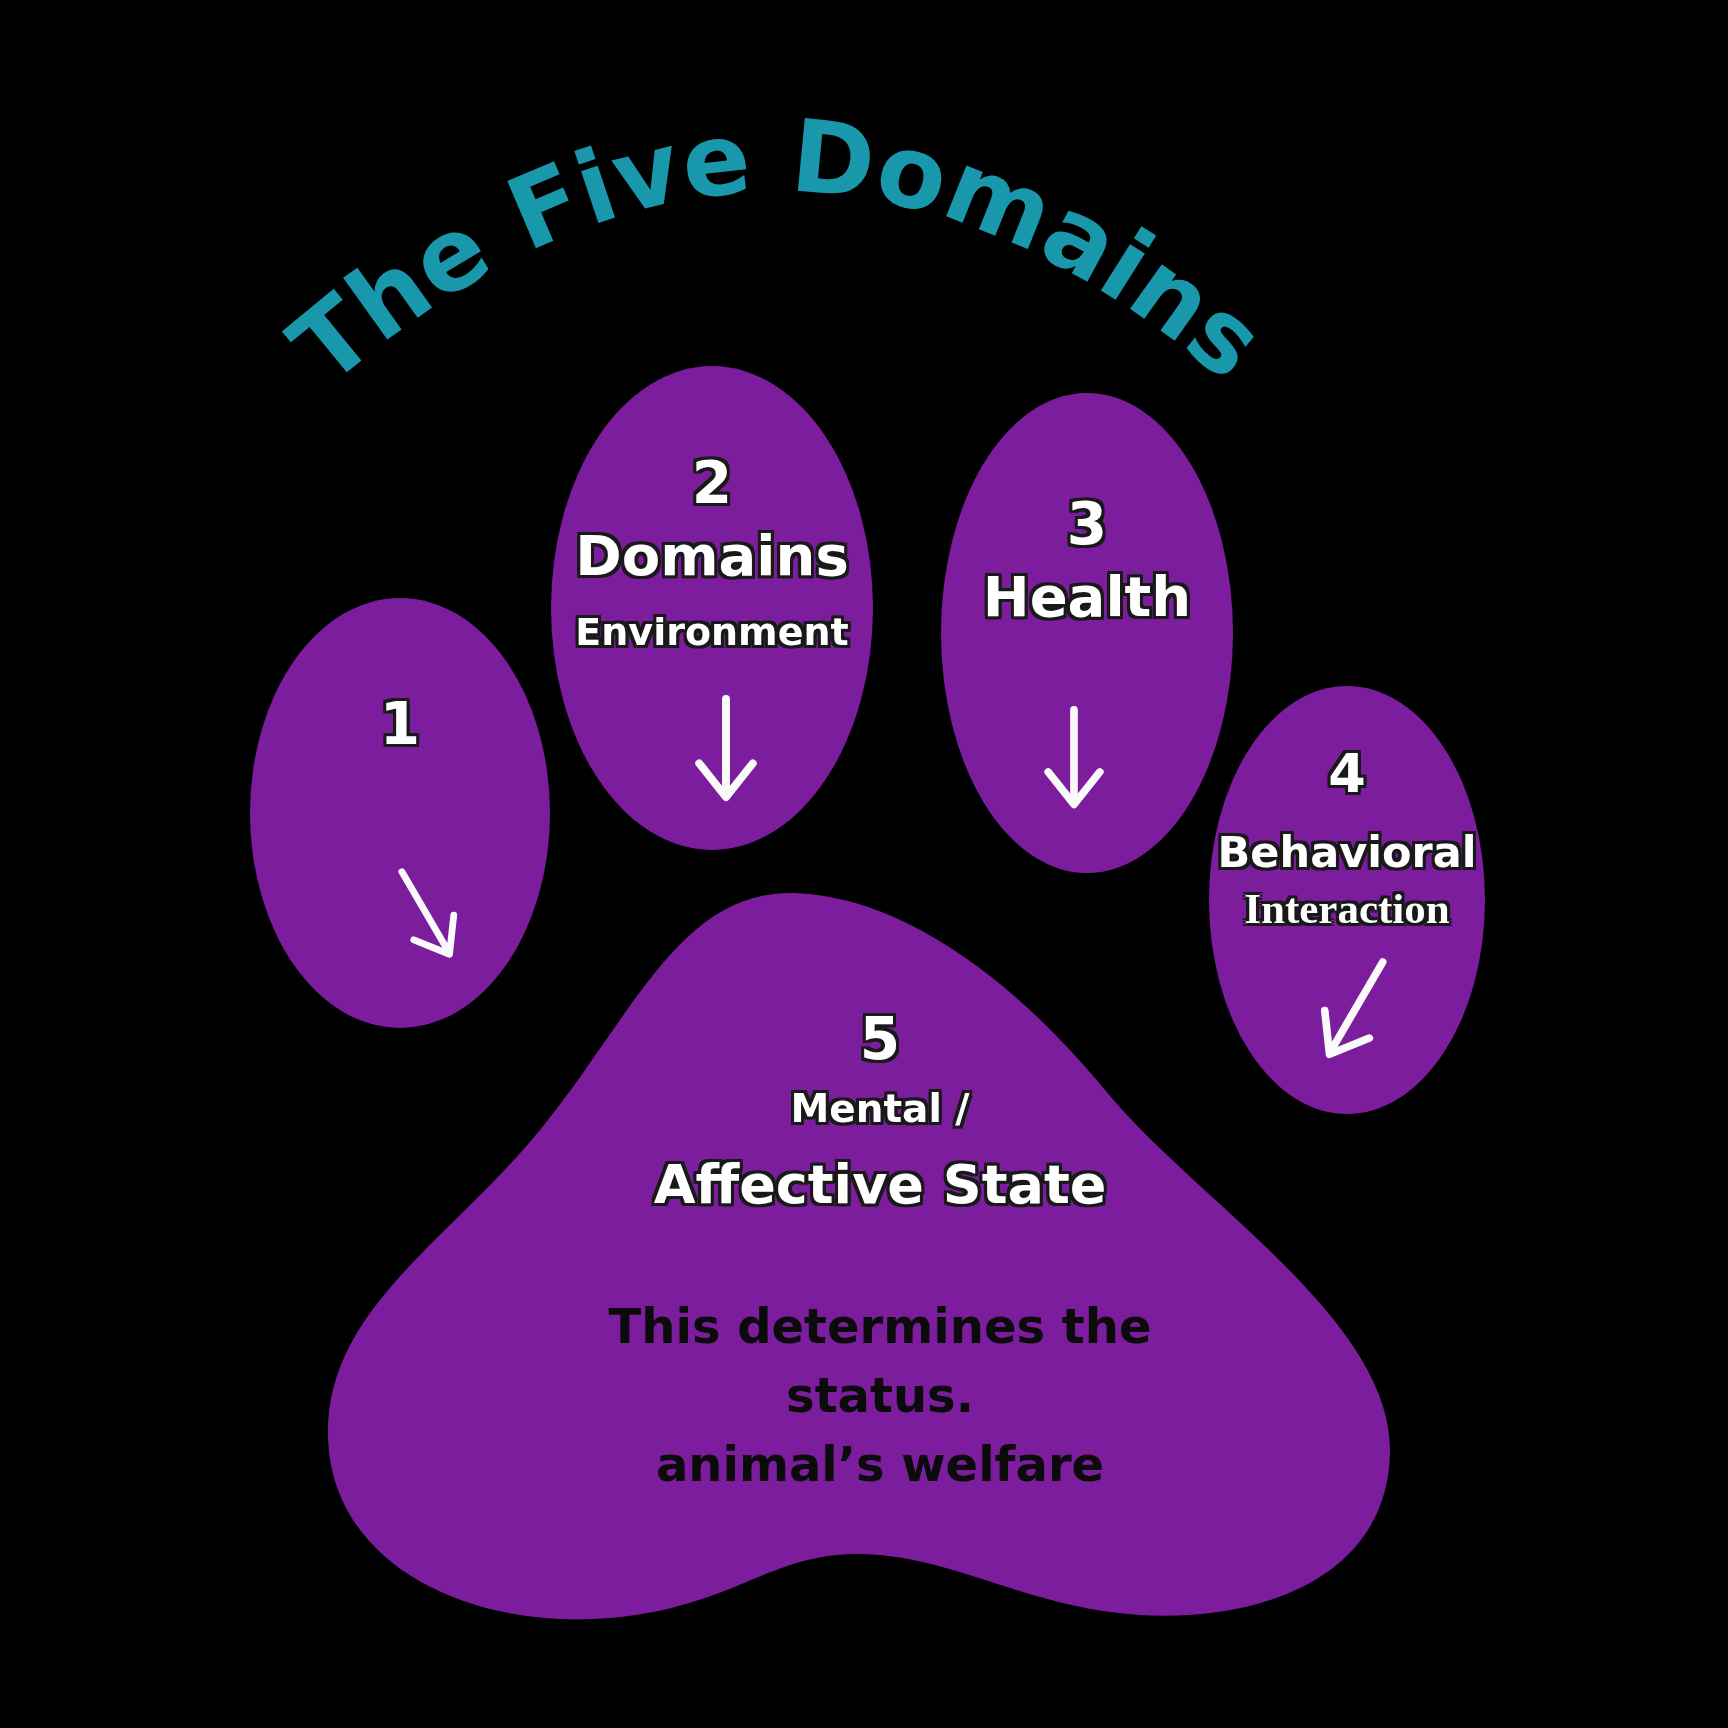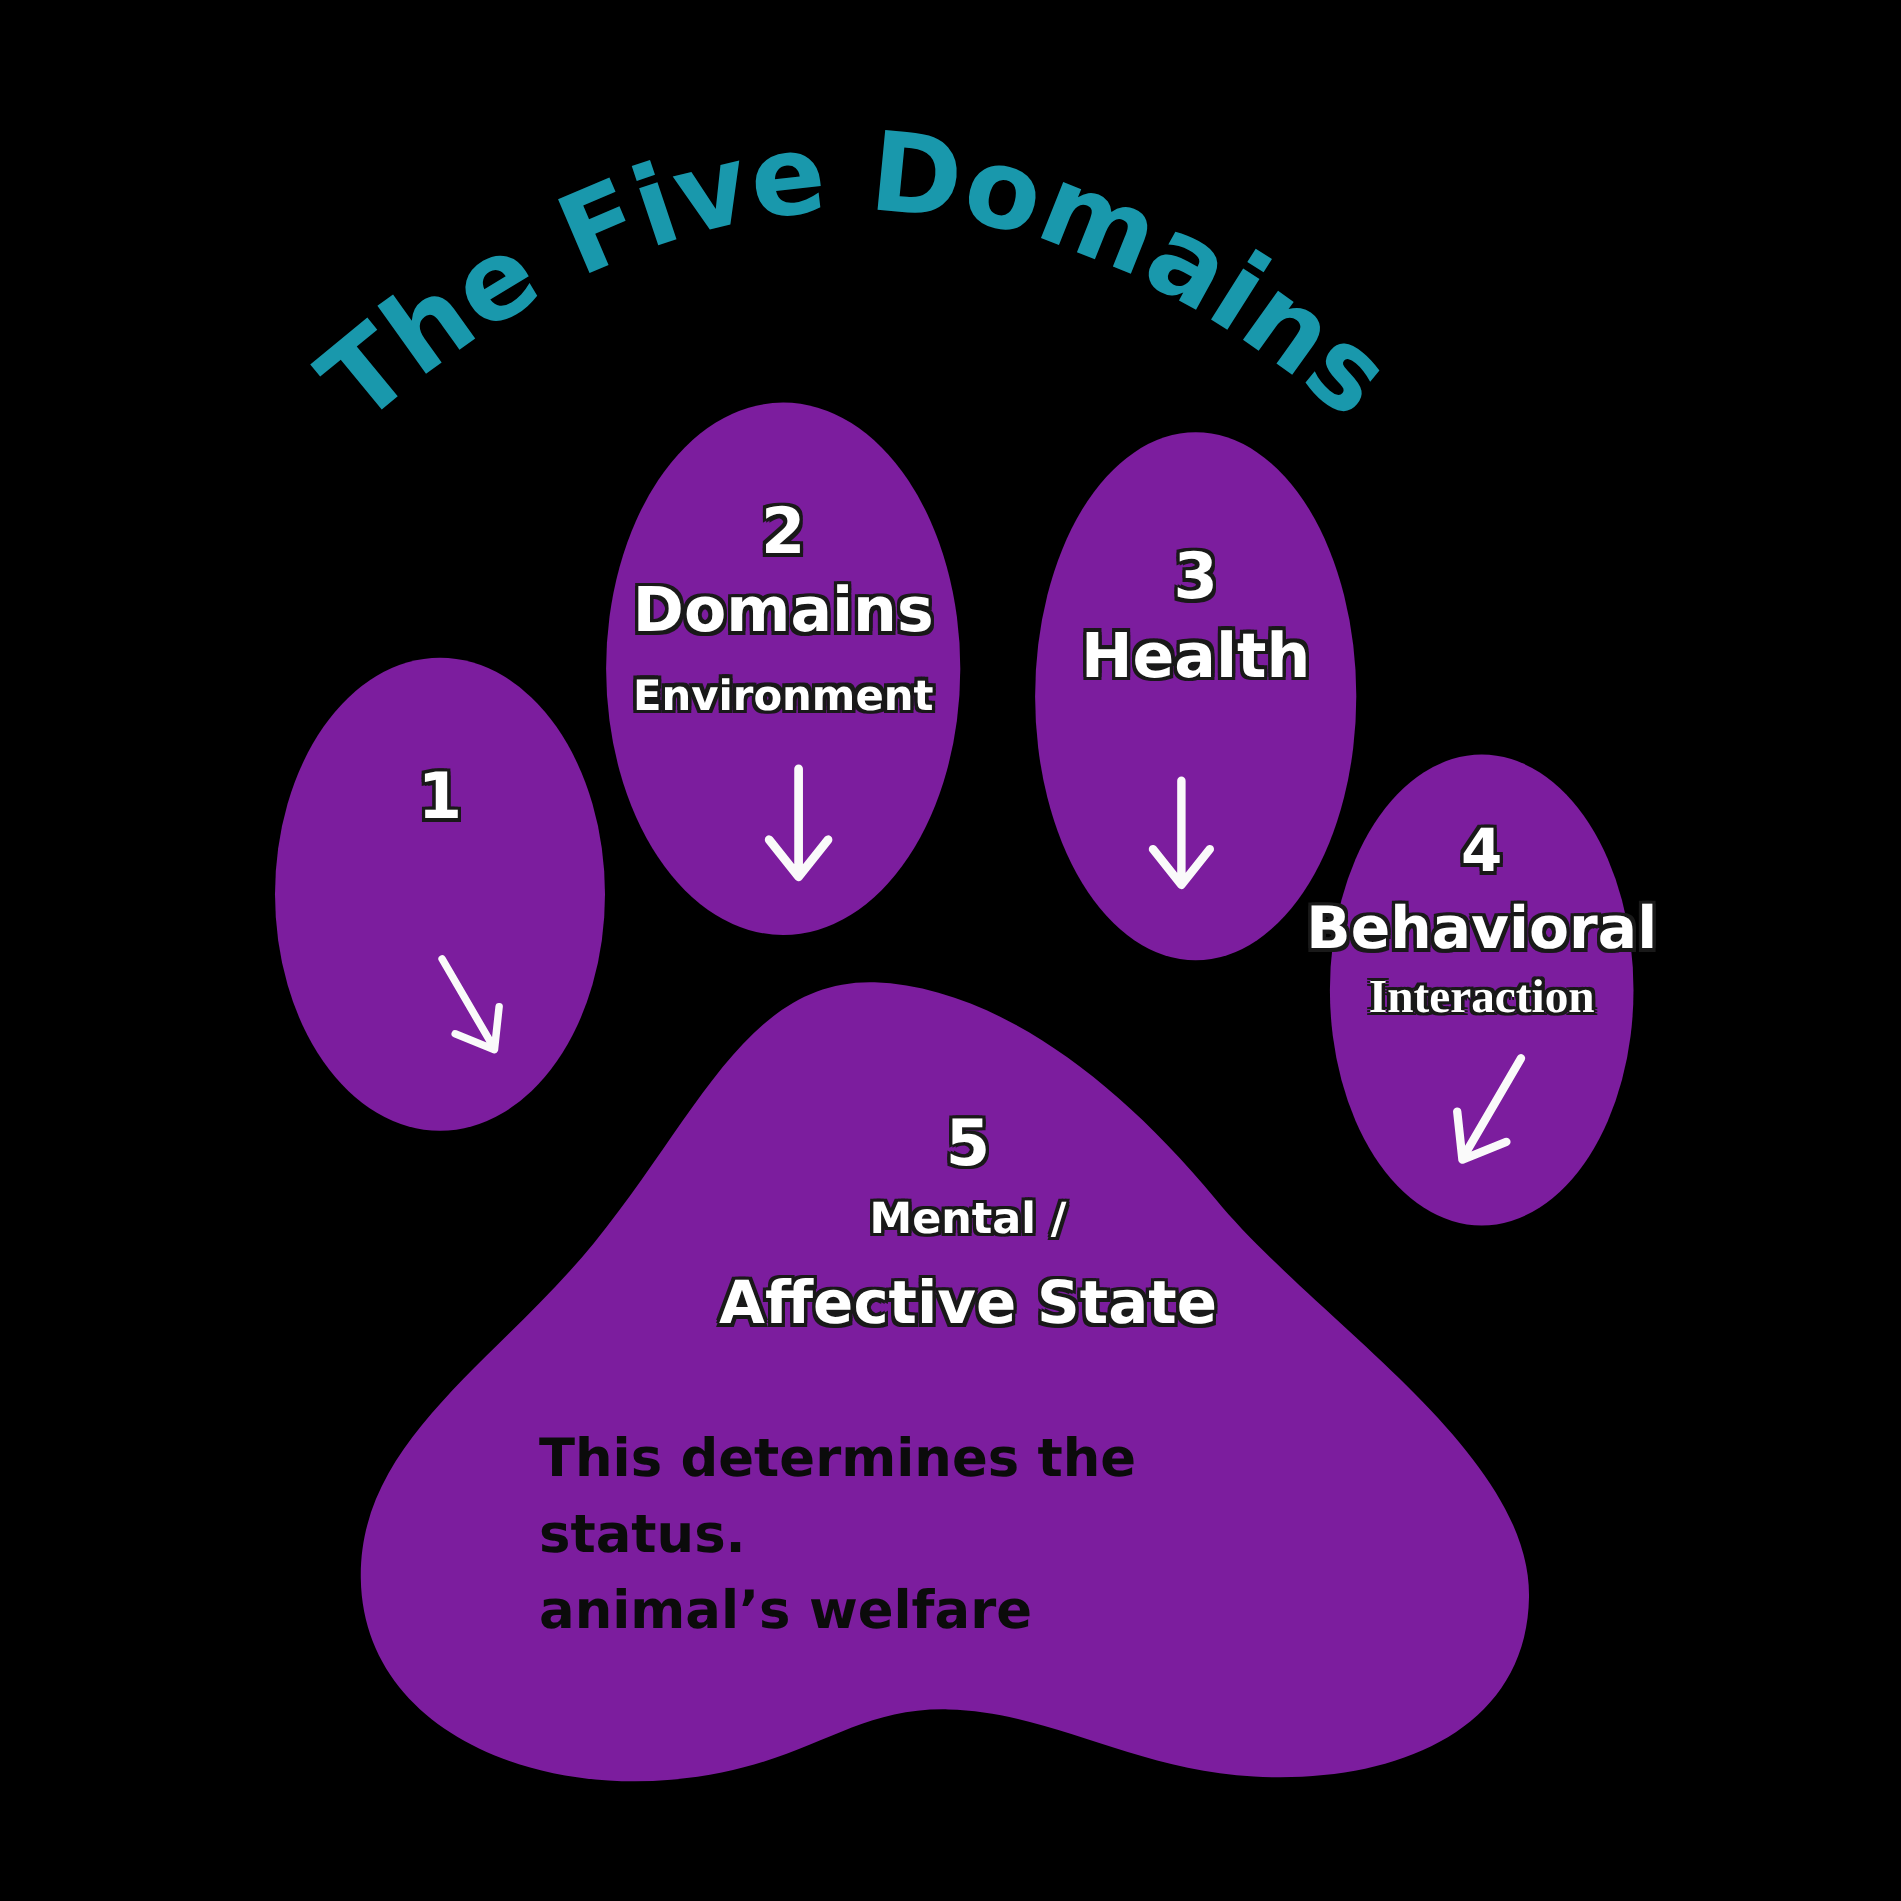"Behavioral" .t-beh { font-size: 53px -> 43px; margin-top: 10px -> 24px }
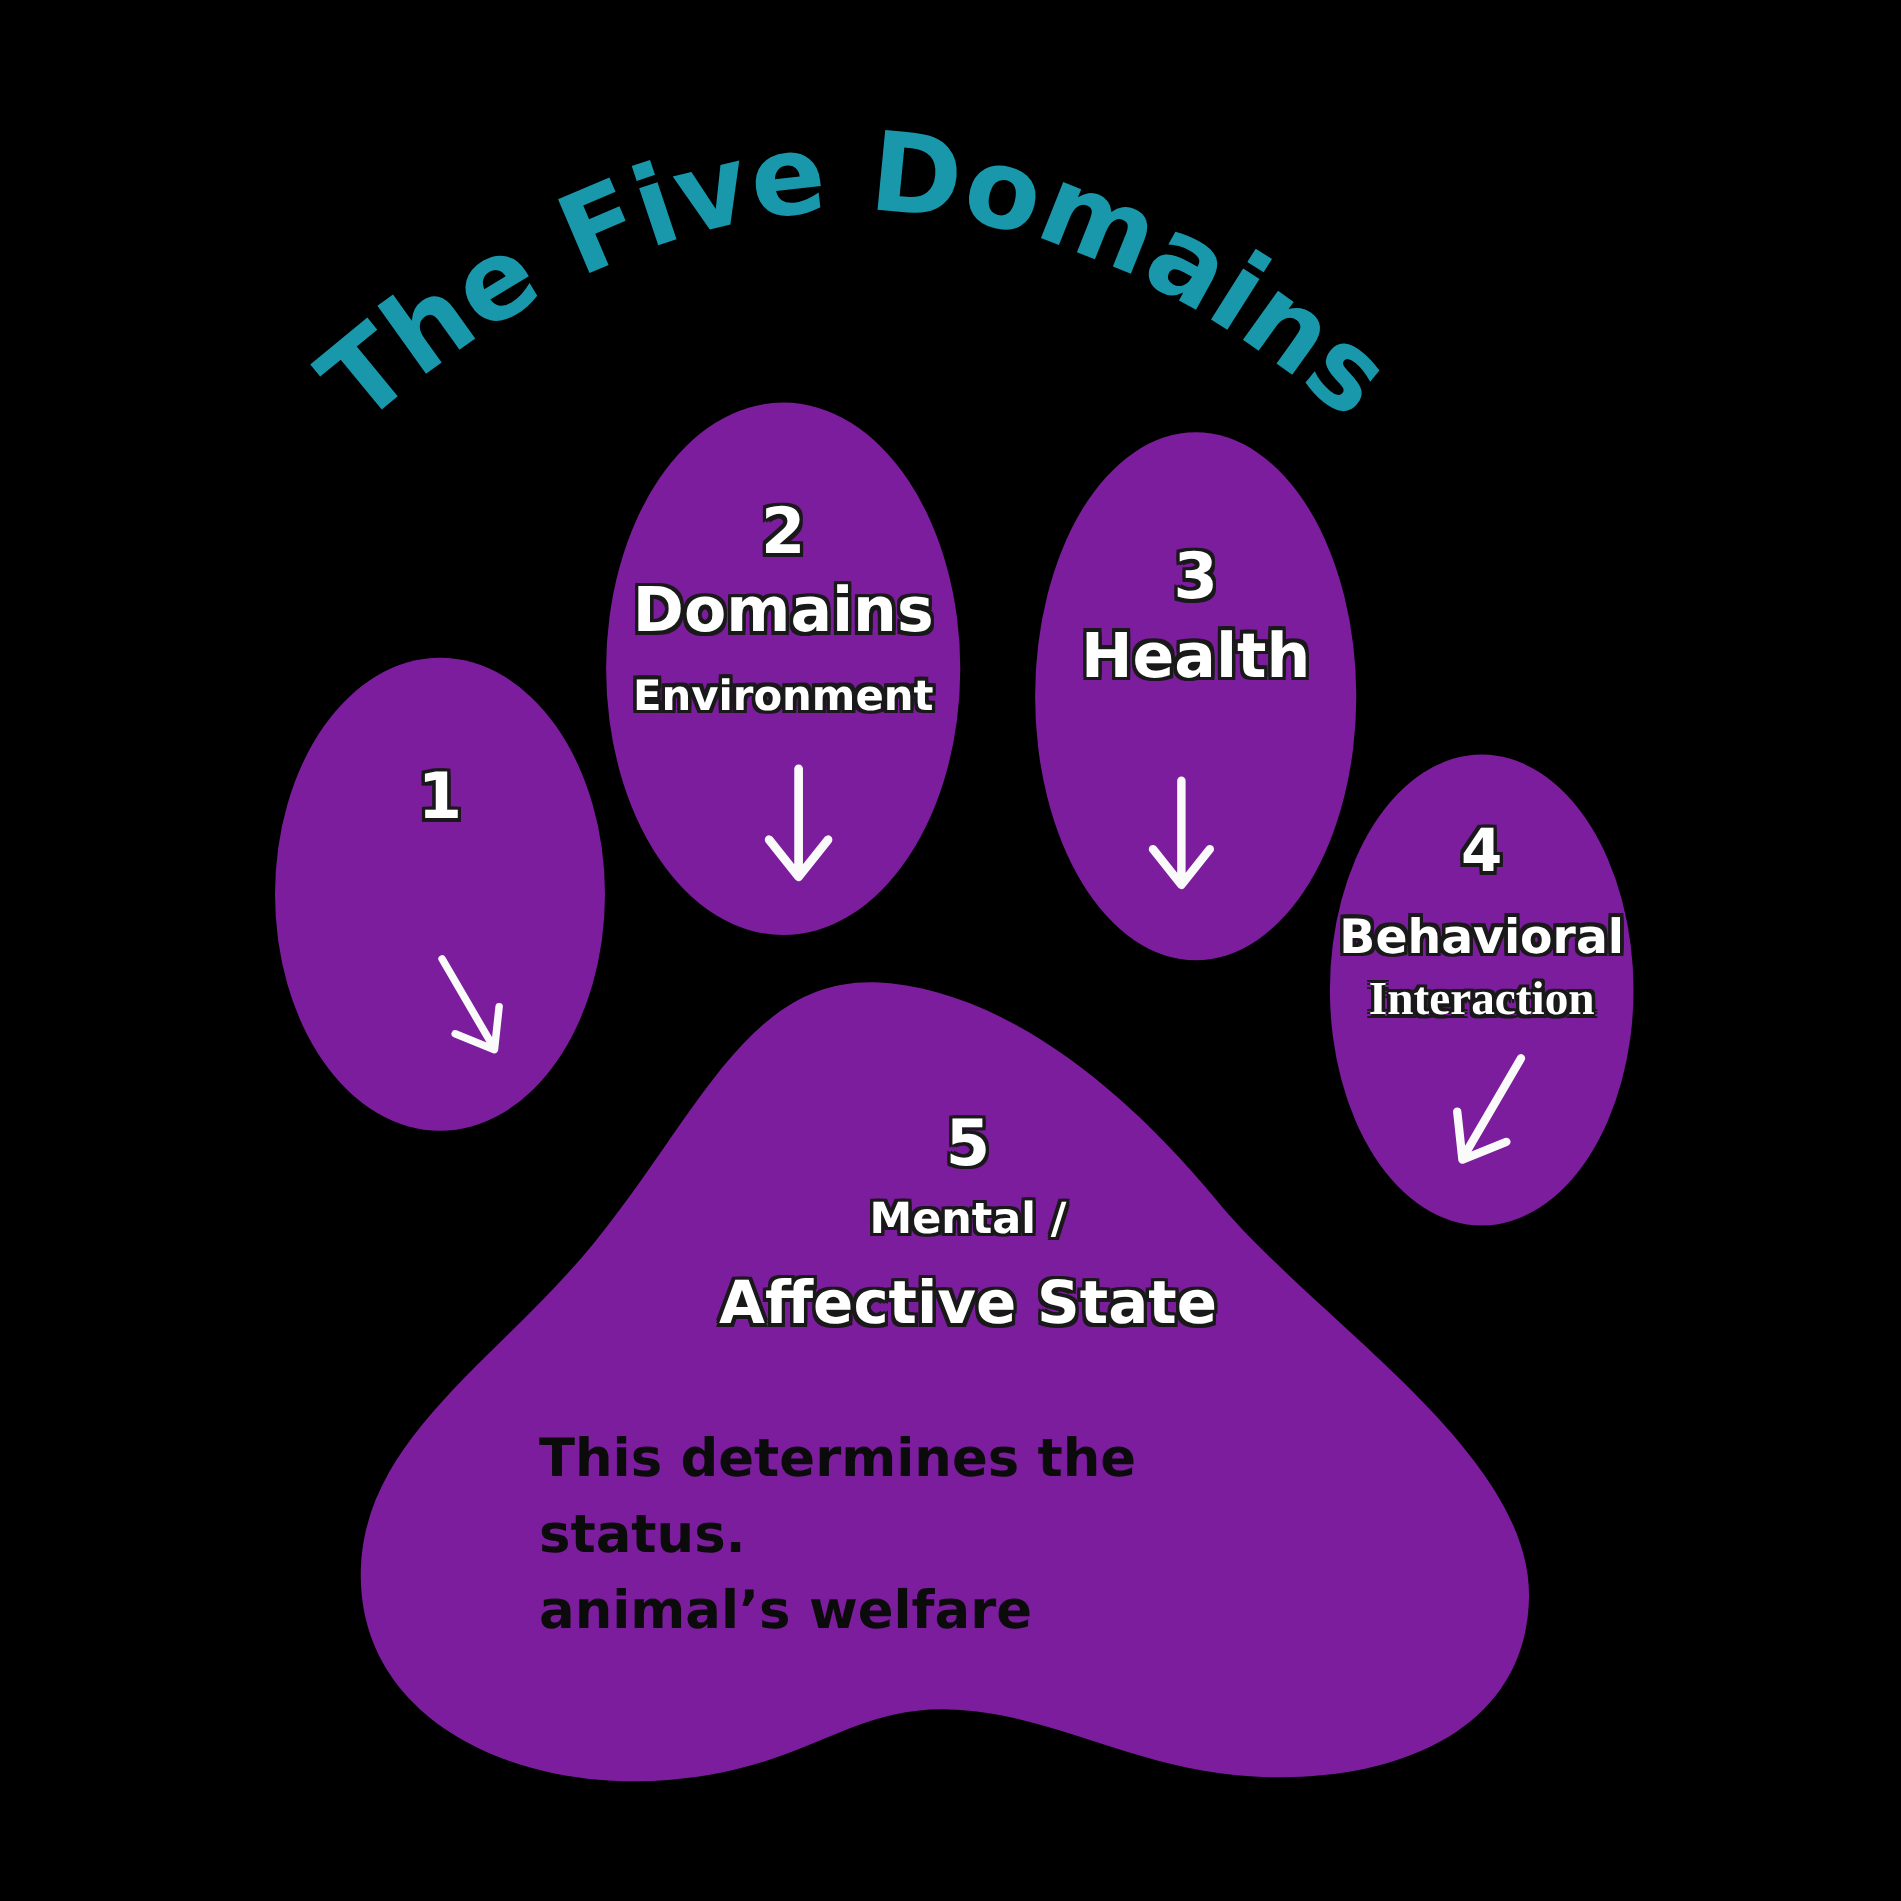"This determines the" .note { text-align: left -> center }
